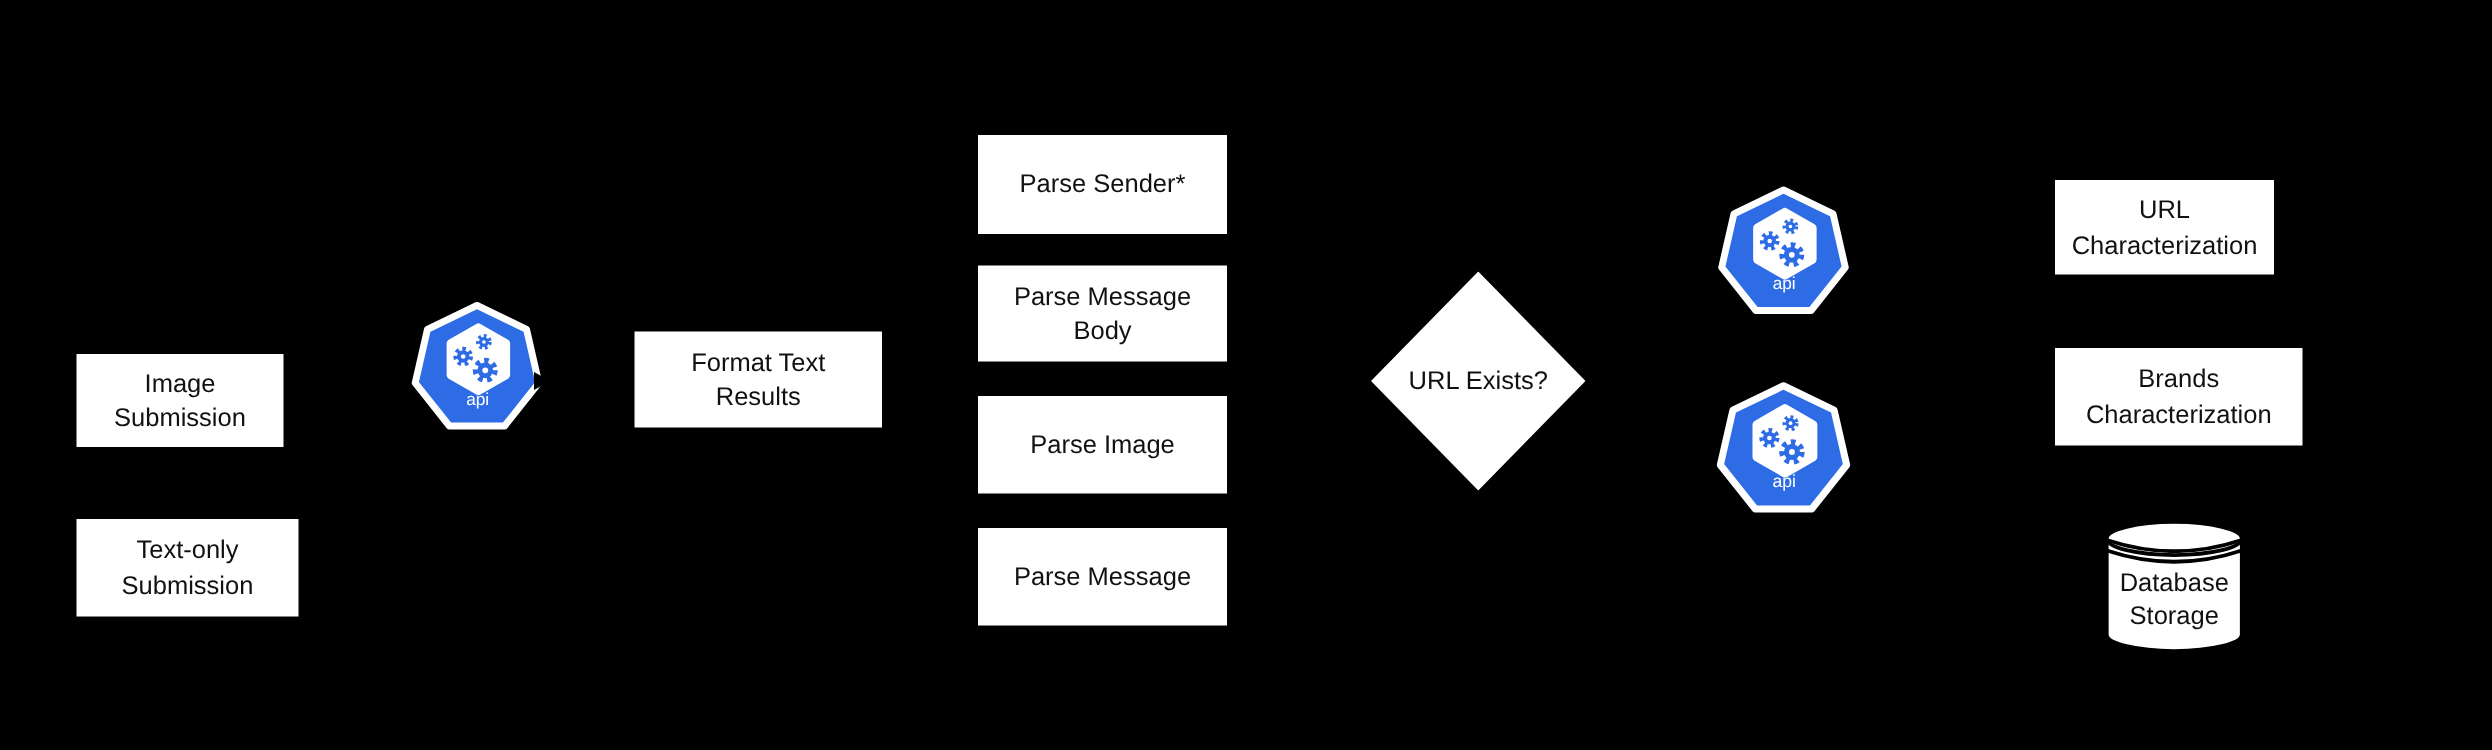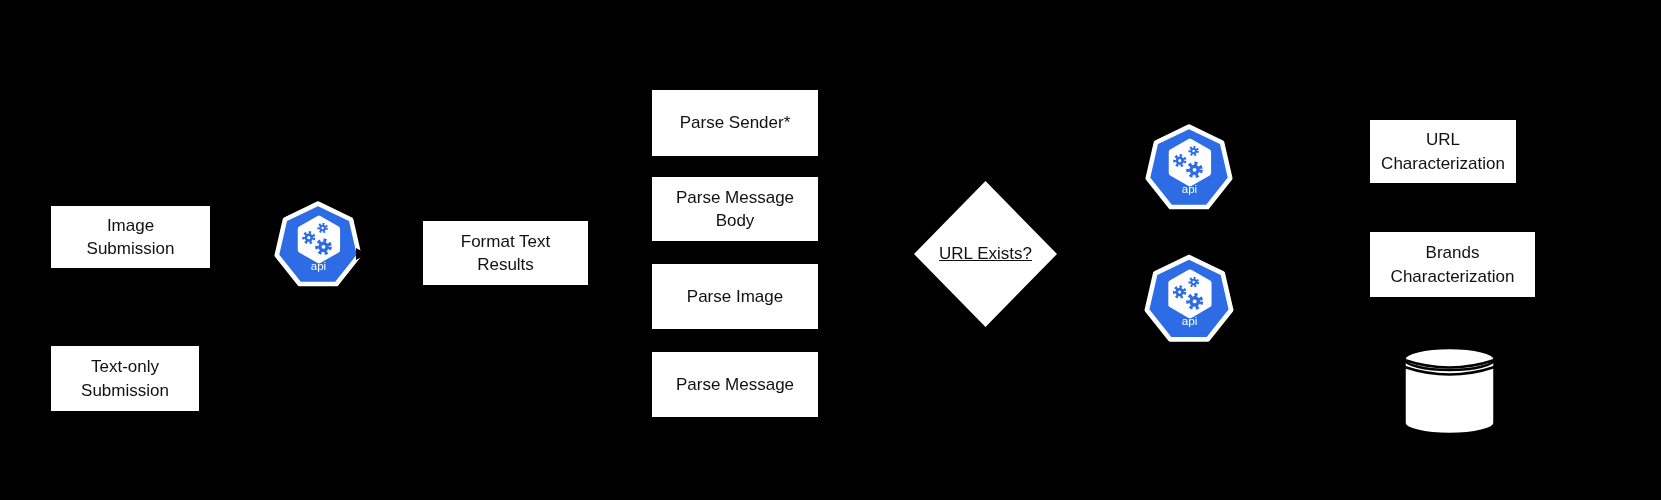"Image" div.box { top: 206px -> 236px; width: 159px -> 138px }
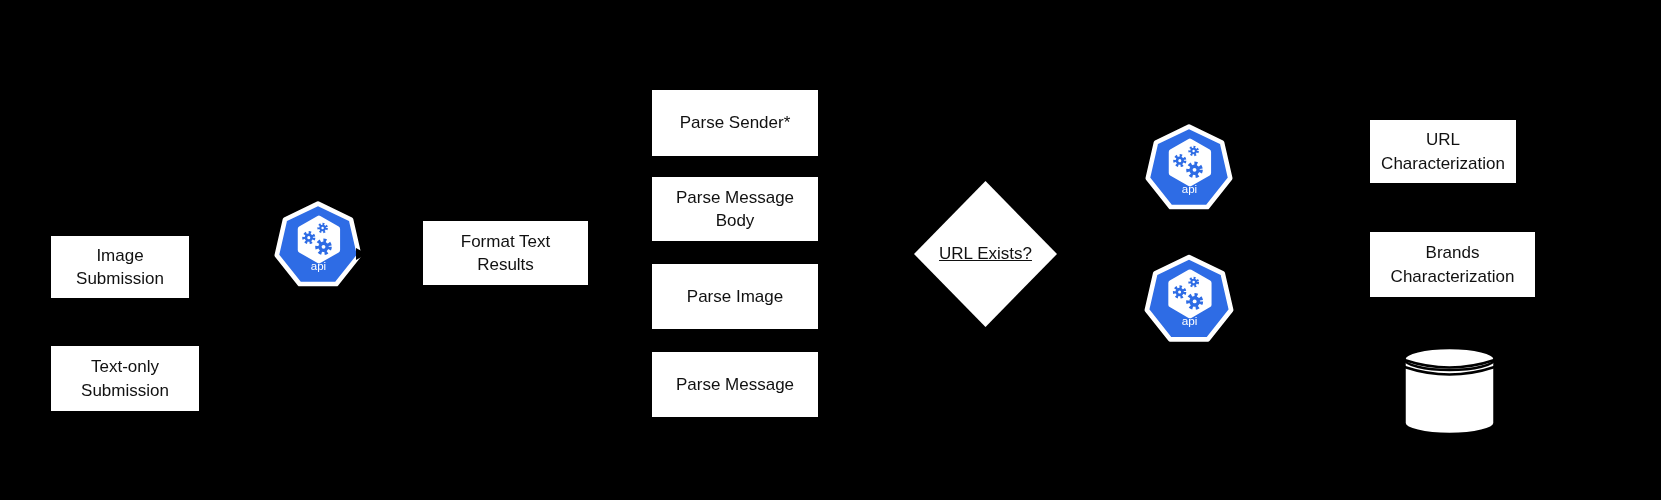"URL Exists?" .diamond-label { text-decoration: underline -> none }
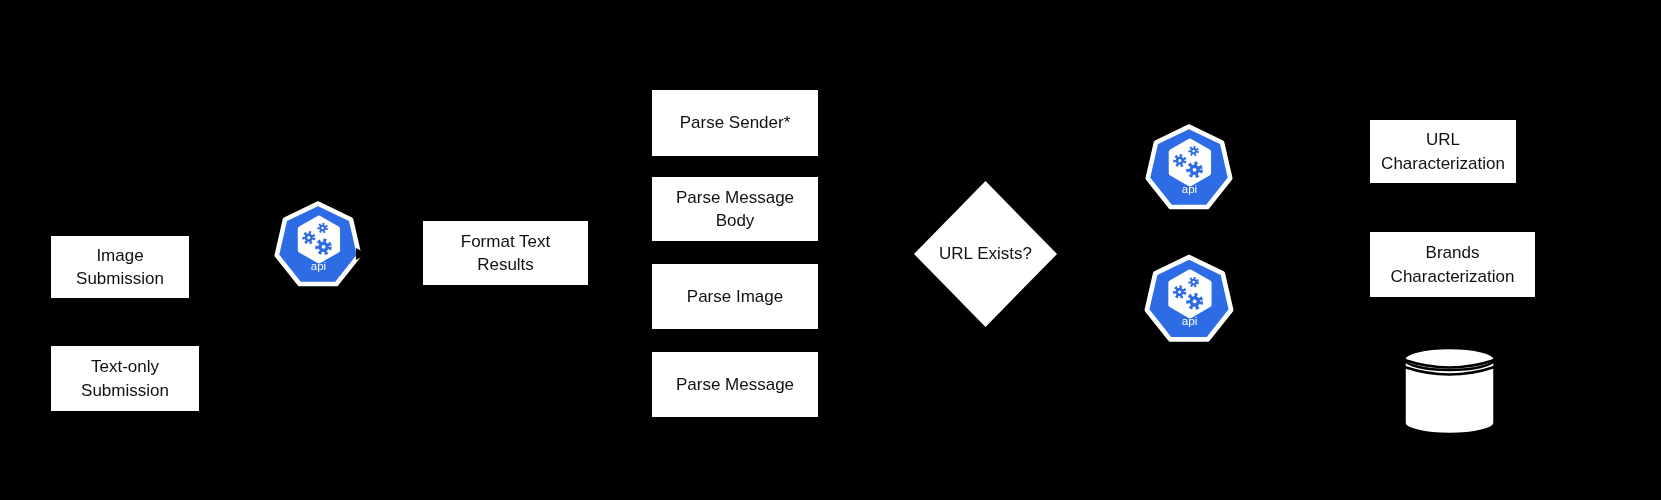"Database" div.cyl-label { html: none -> <div>Database Storage</div> }
